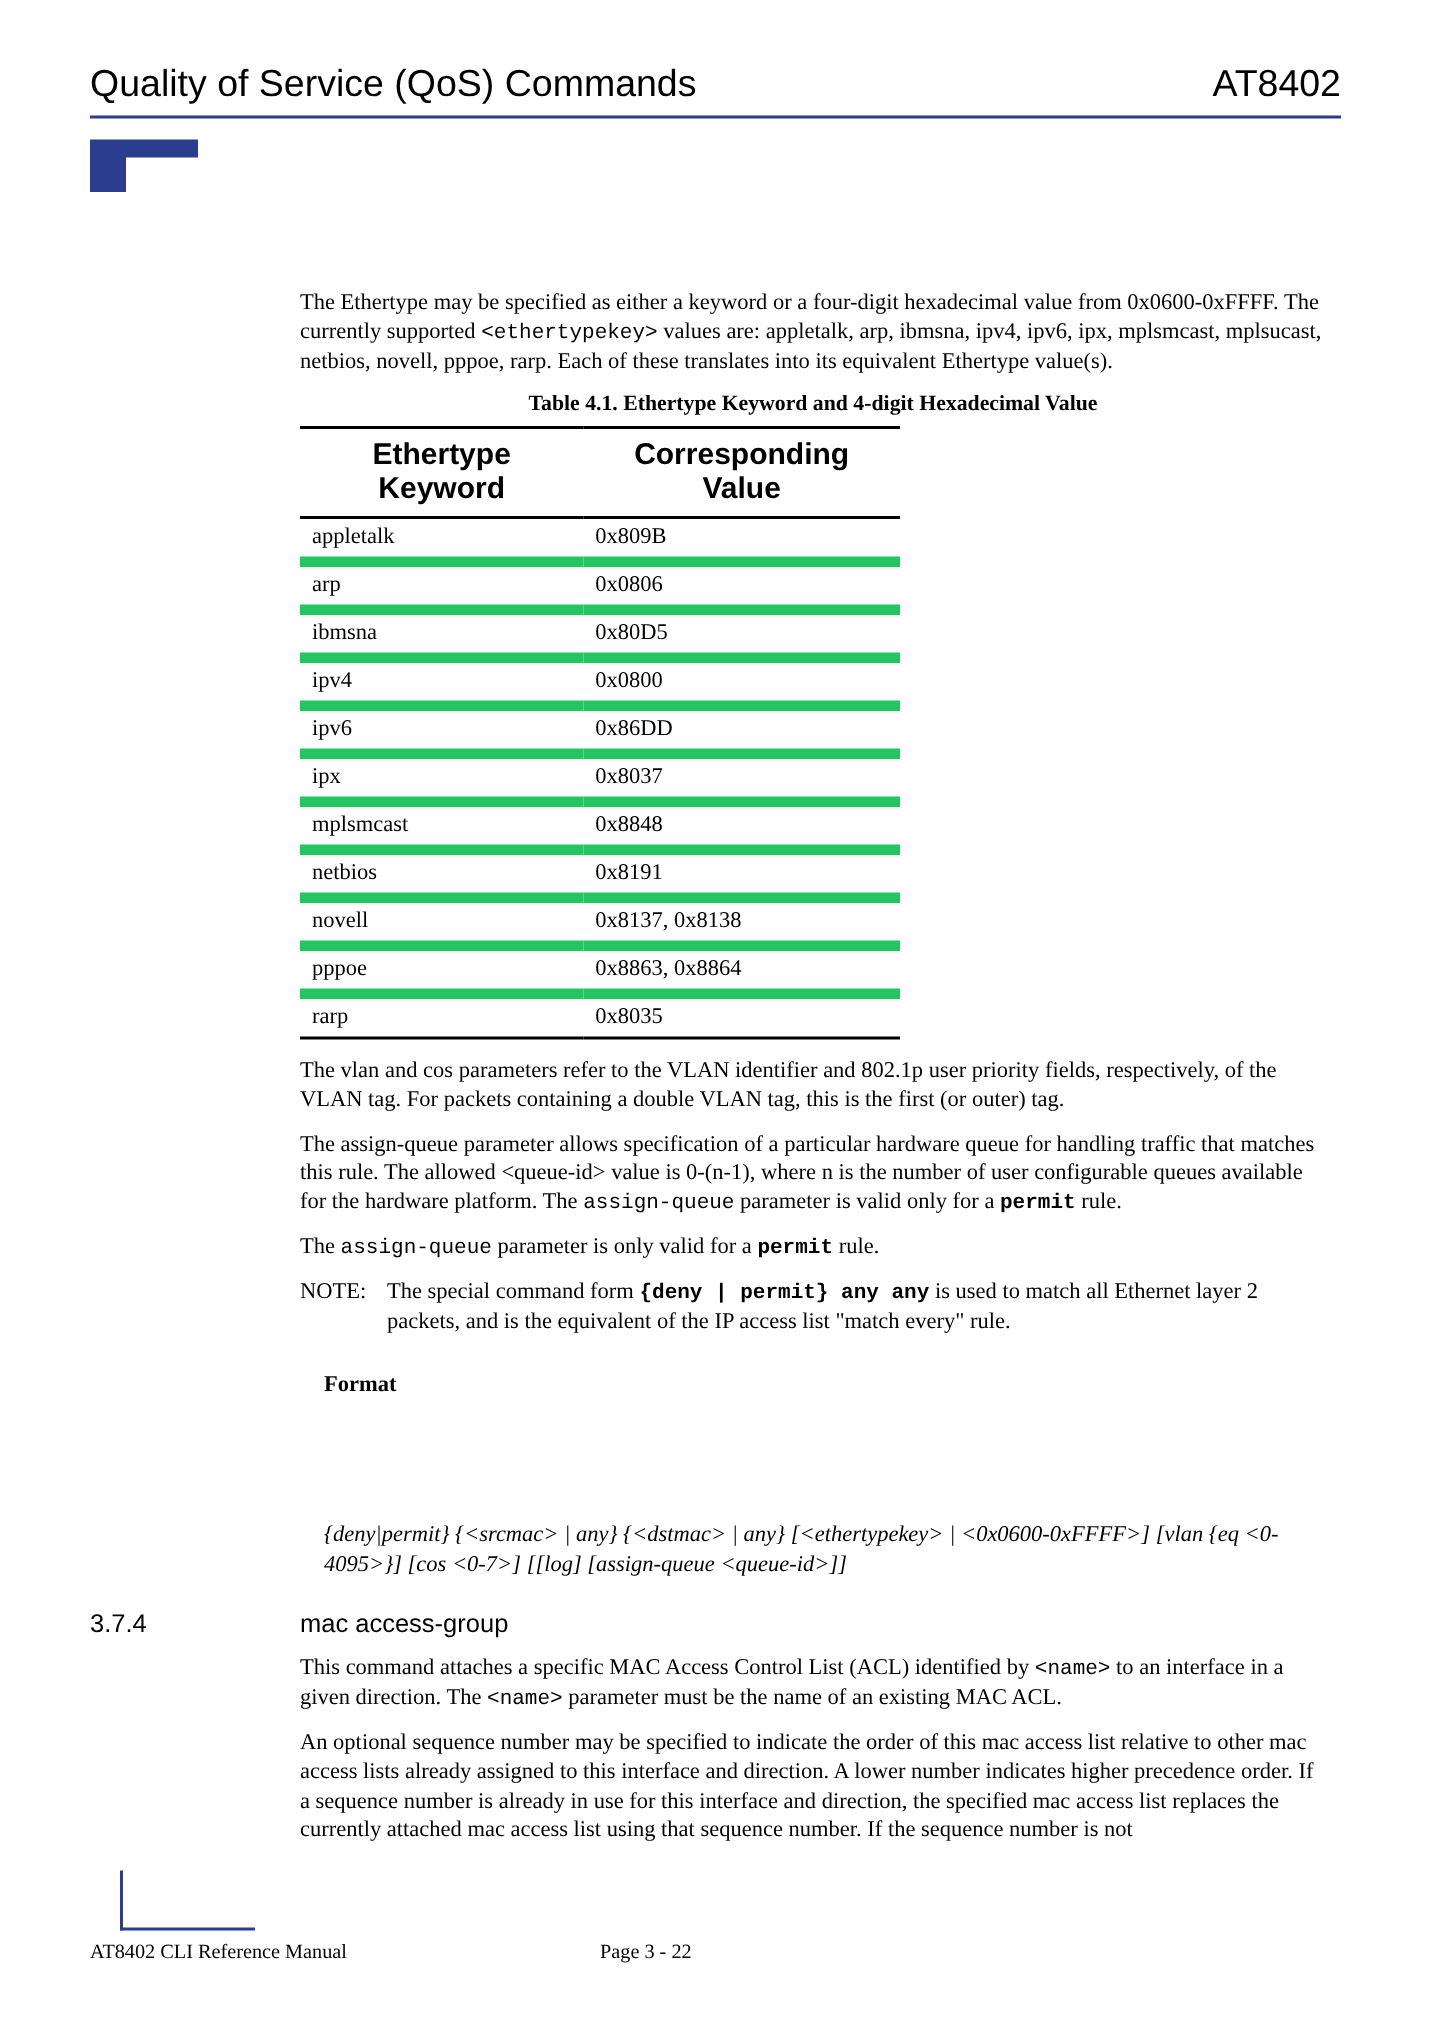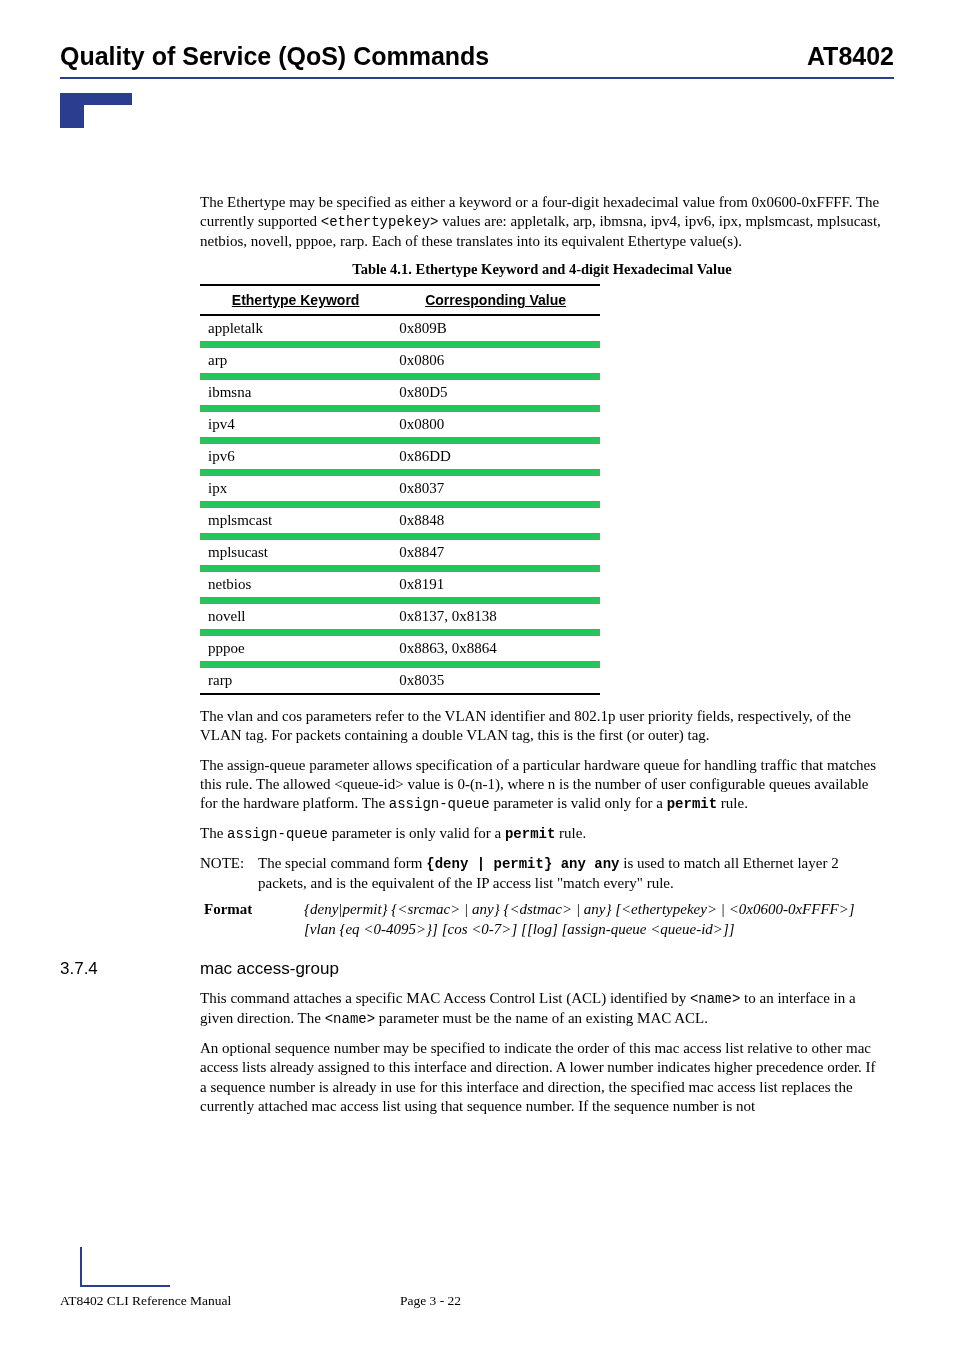"Quality of Service (QoS) Commands" .header-row { font-weight: bold -> normal }
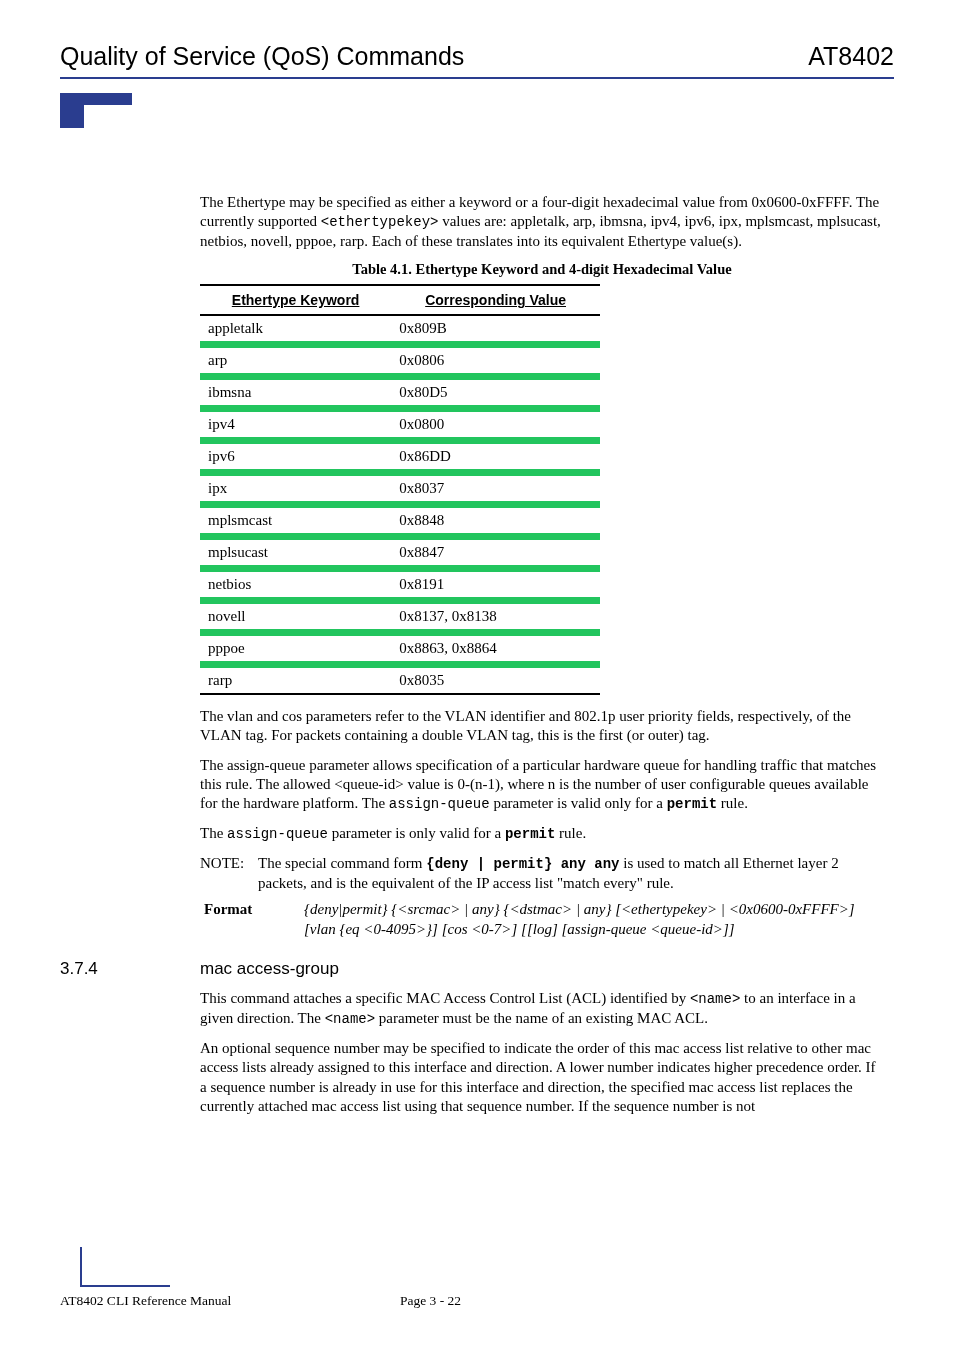"Ethertype Keyword" table.eth th { font-size: 14px -> 20px; text-decoration: underline -> none }
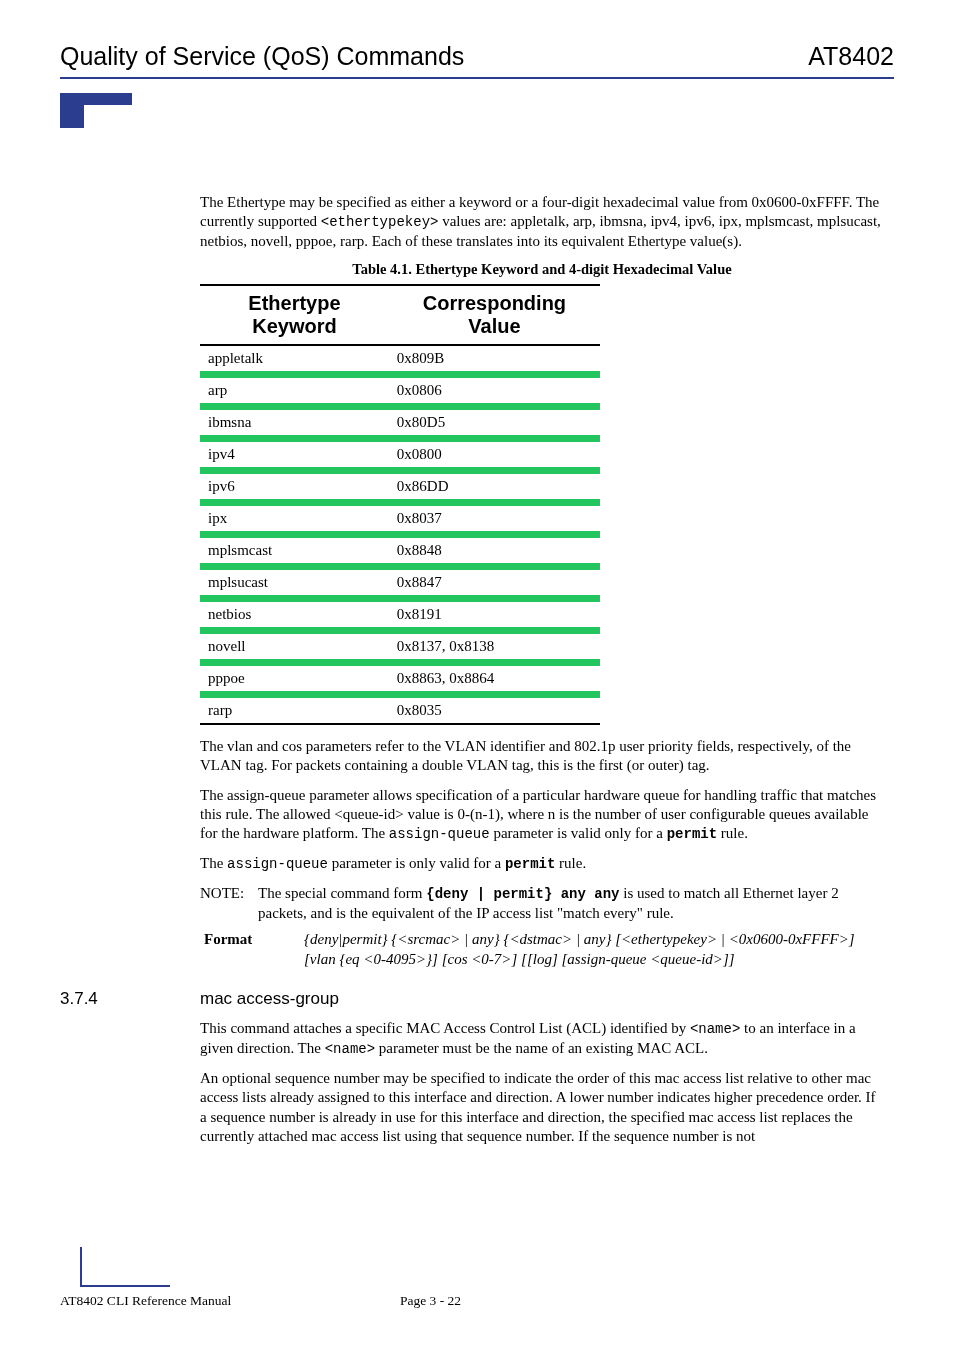"mplsucast" tr { html: <tr> <td>mplsucast</td> <td>0x8847</td> </tr> -> none }
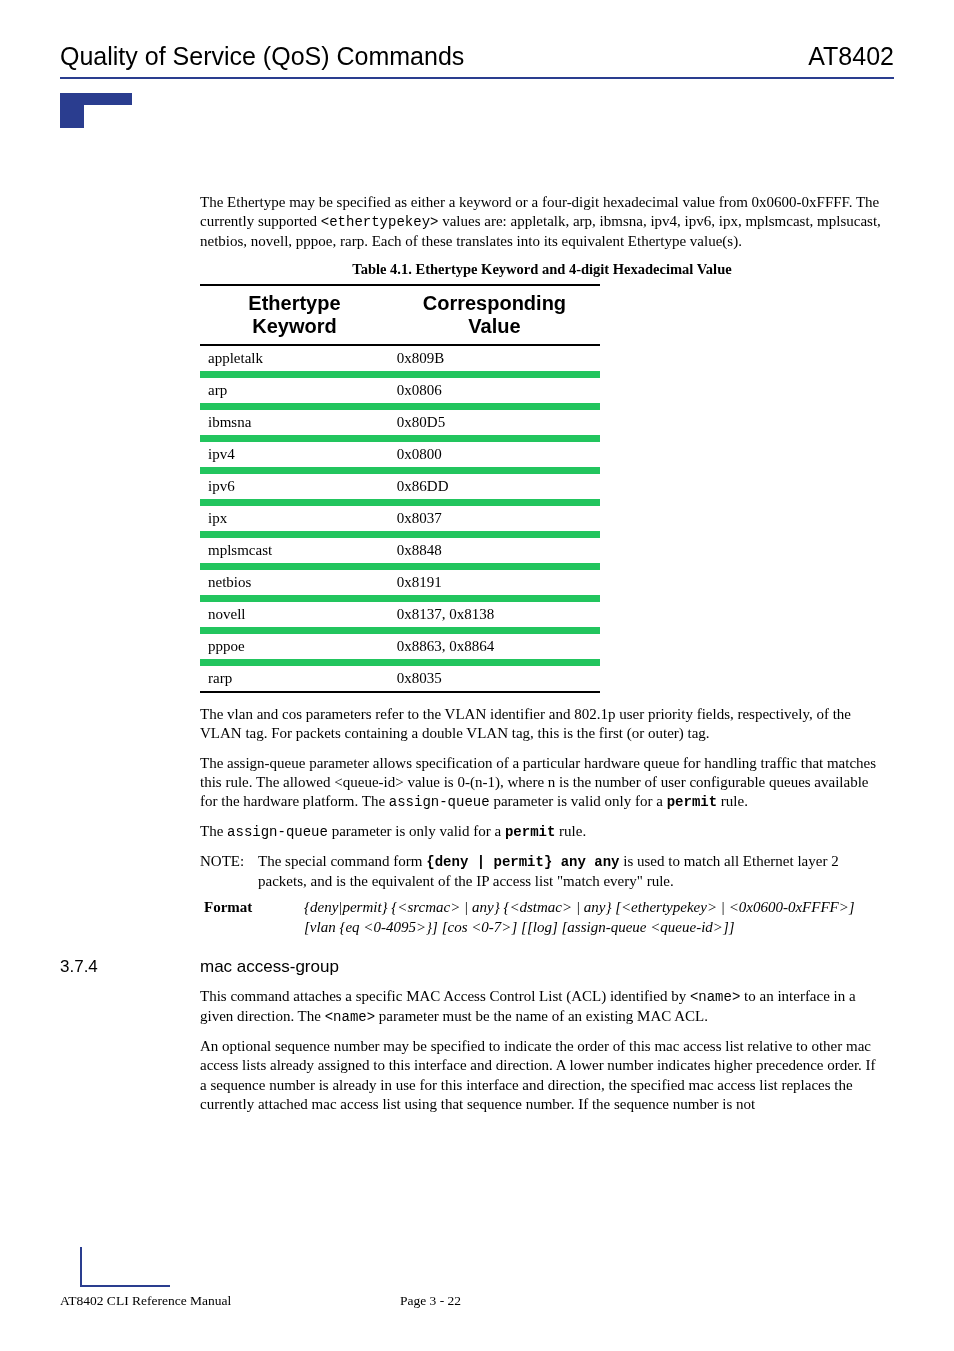"NOTE:" .note-row { margin: 6px 0 6px 0 -> 6px 0 22px 0 }
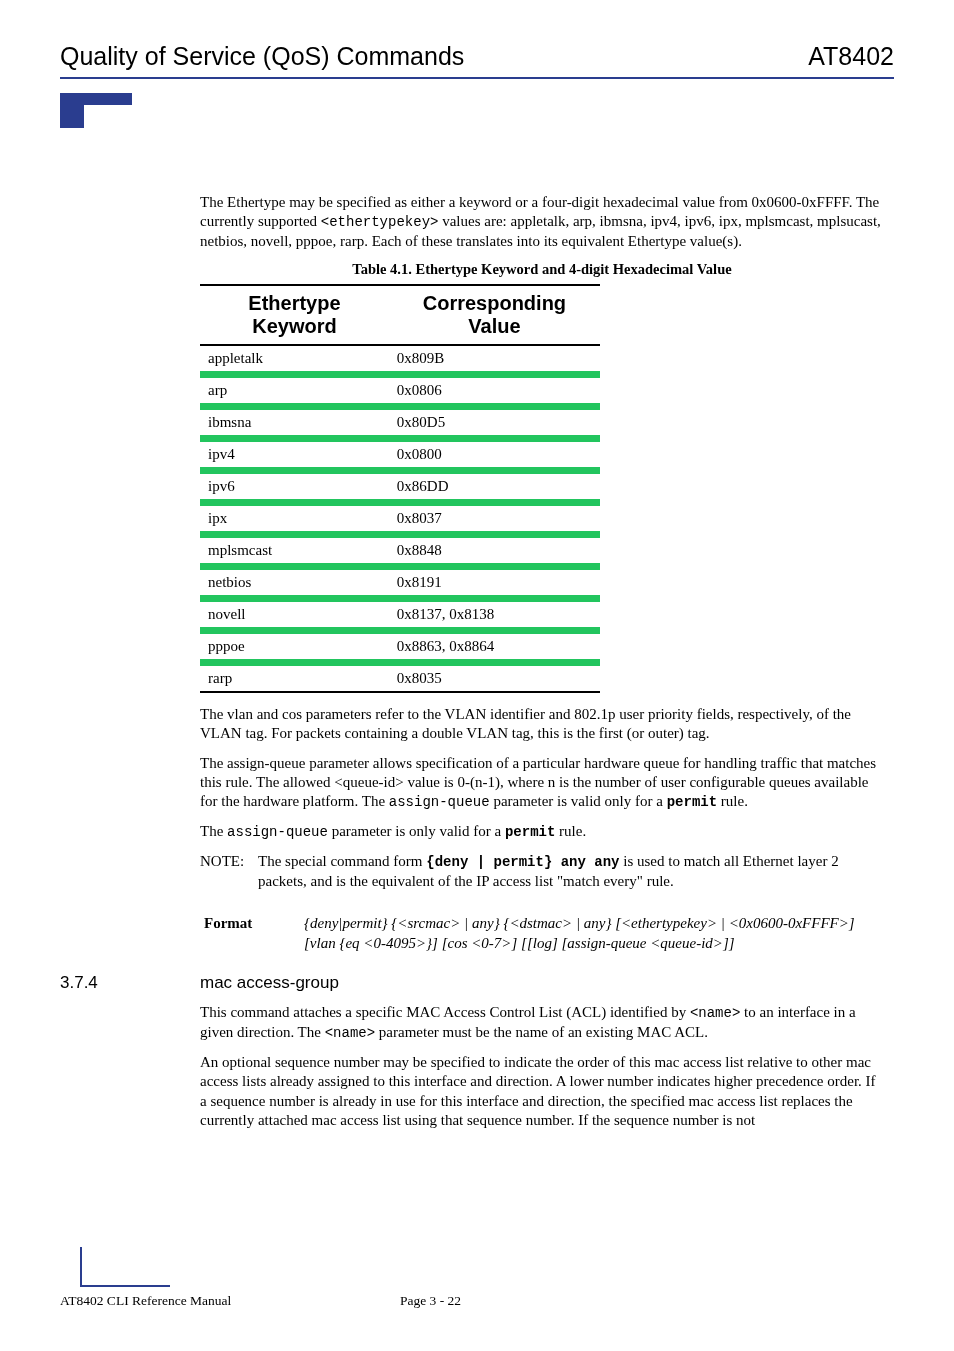"Format" .def-row { flex-direction: none -> column; margin: 4px 4px -> 4px 16px }
